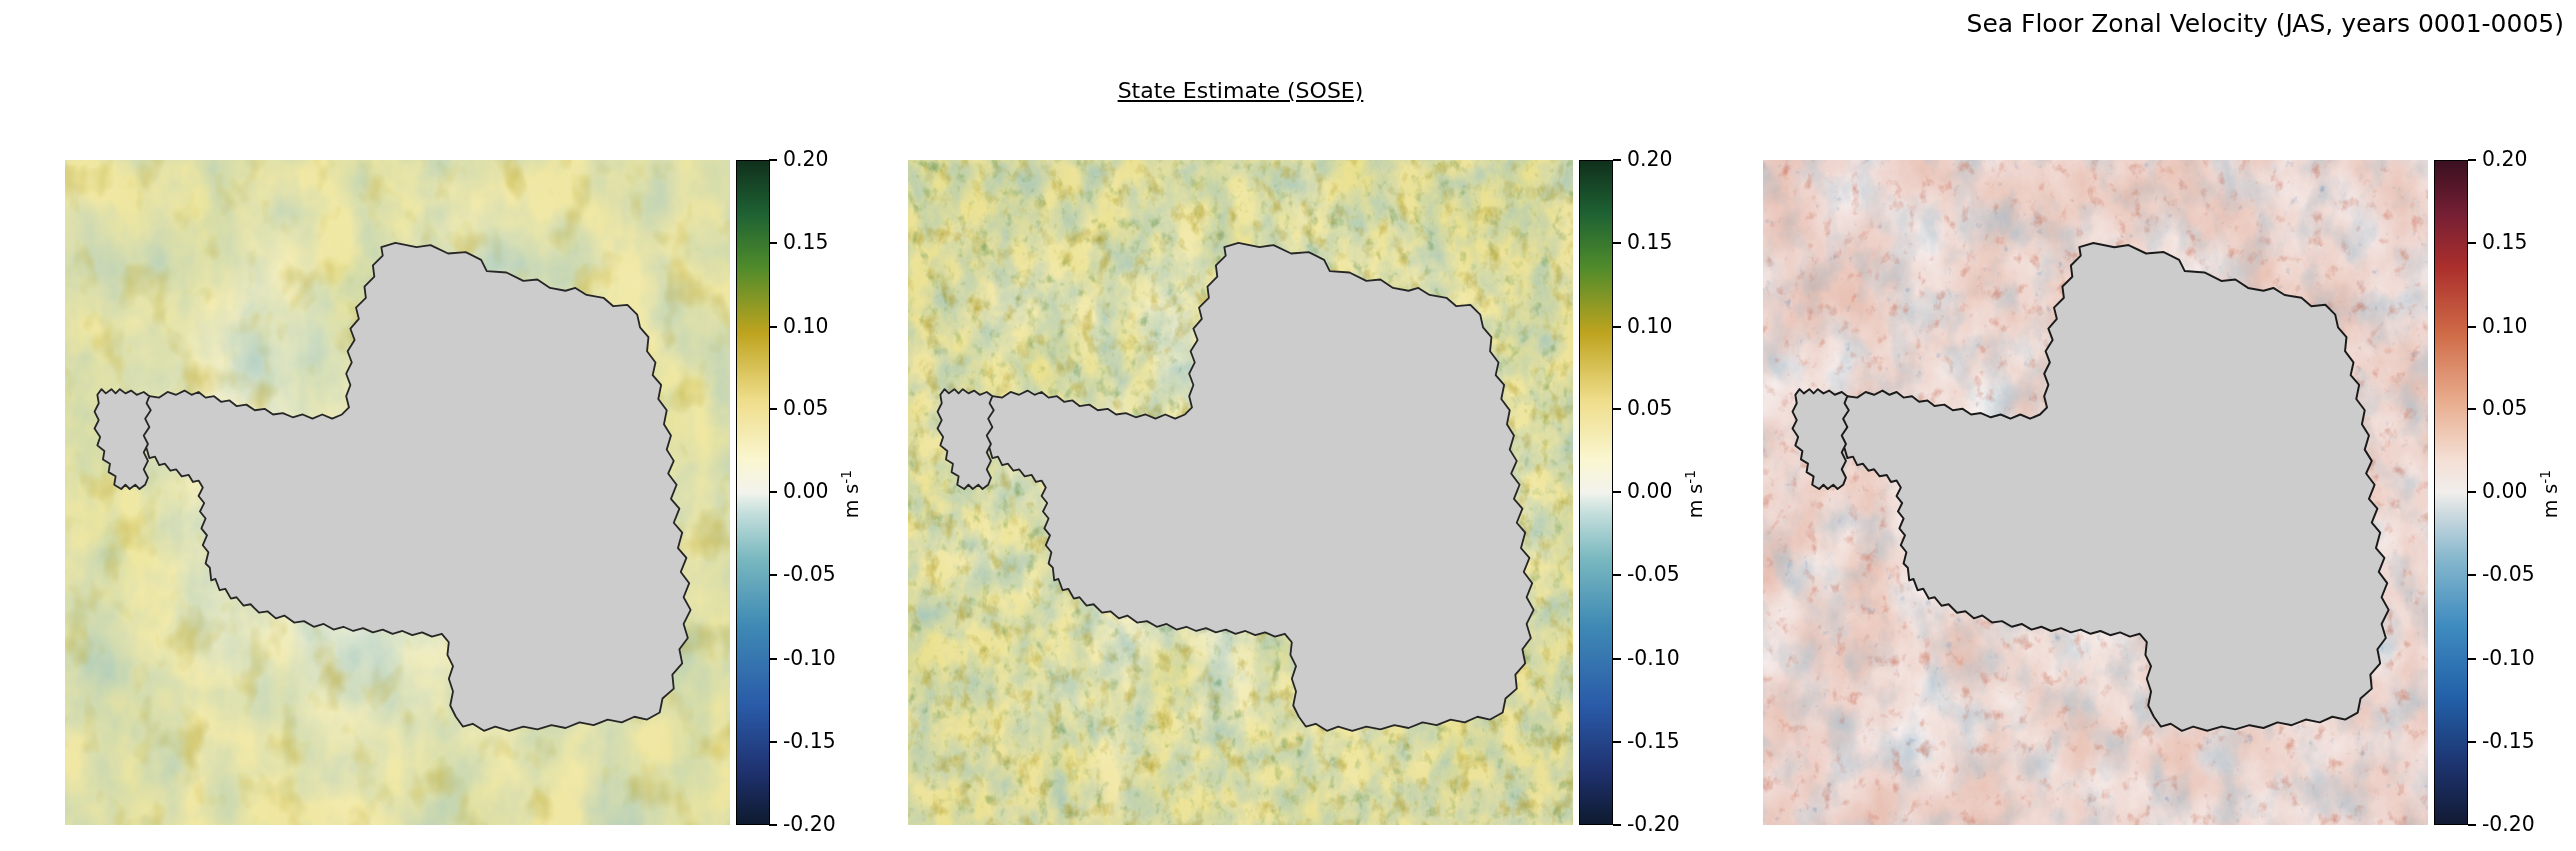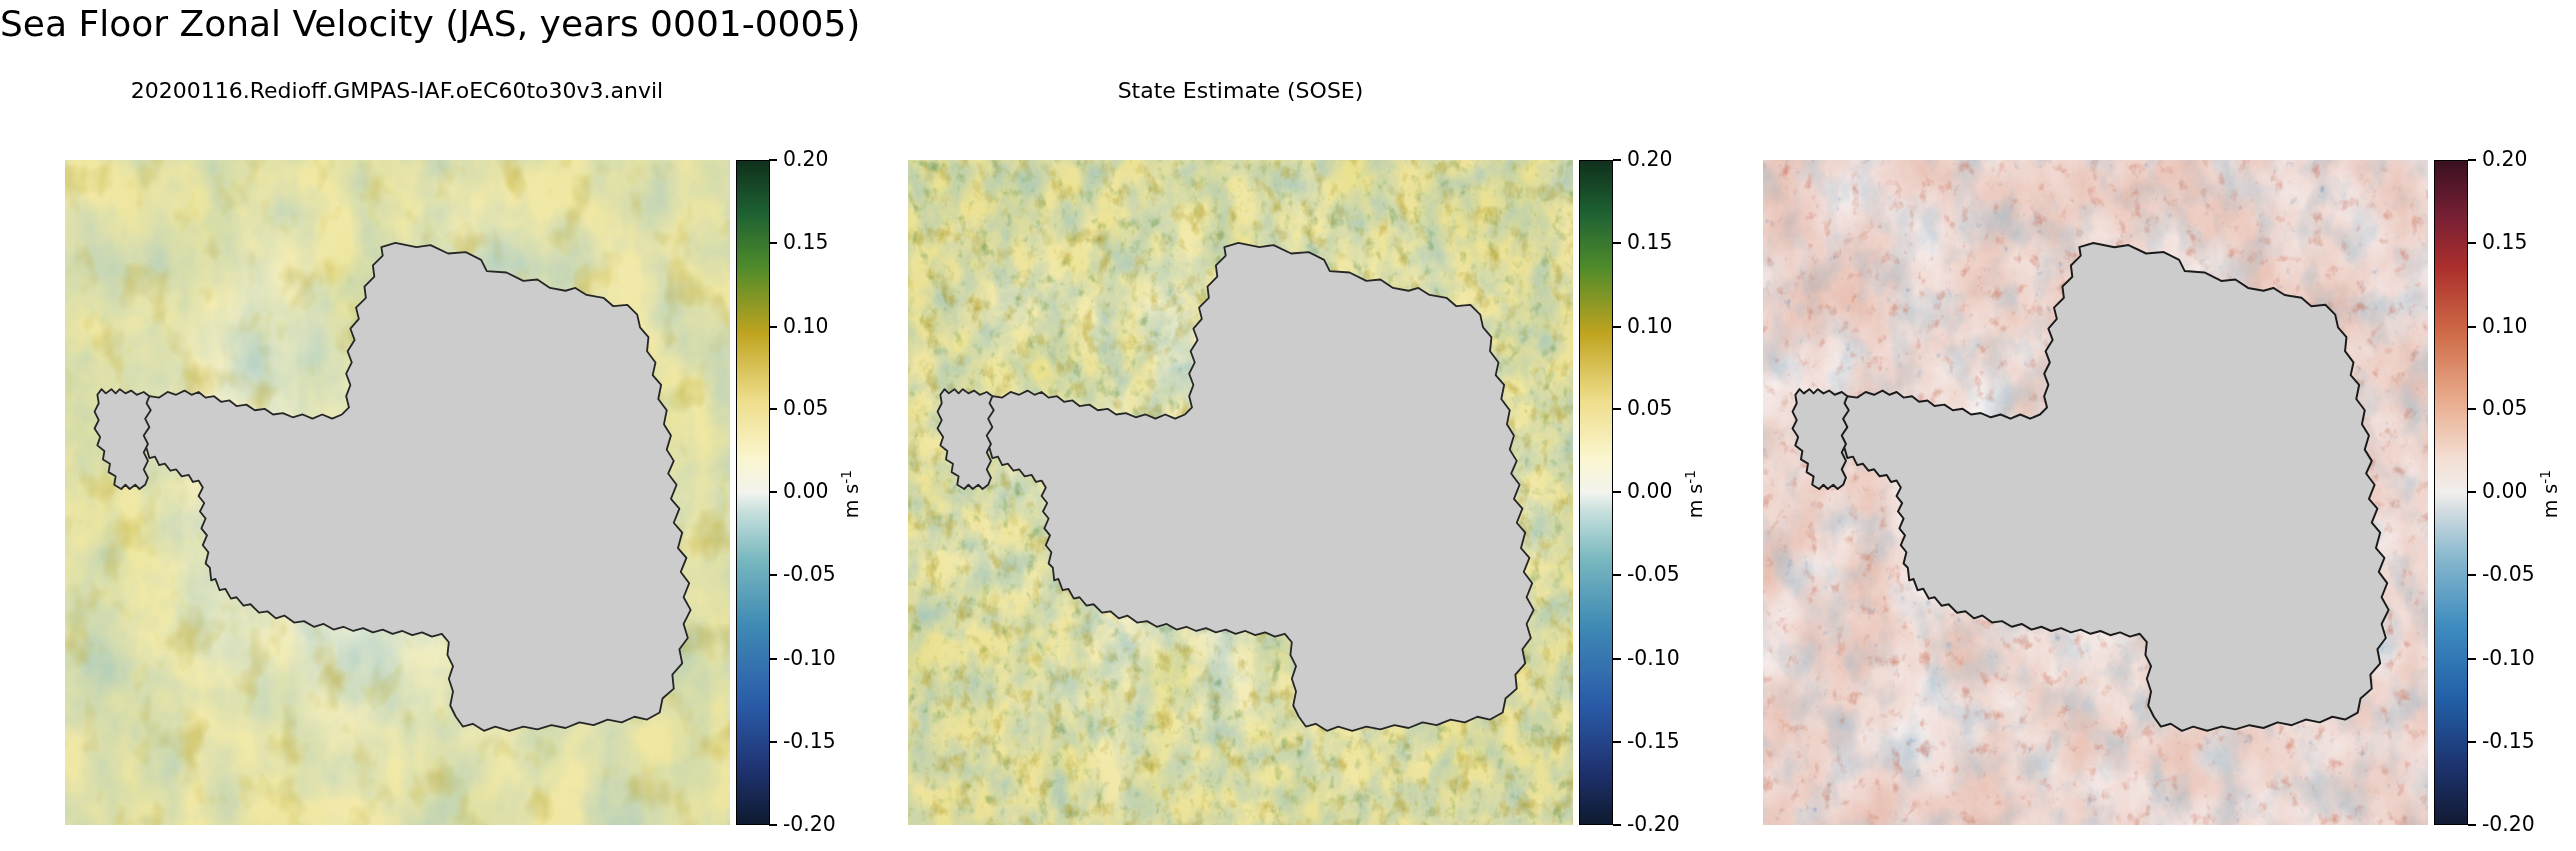"Sea Floor Zonal Velocity (JAS," .suptitle { font-size: 36px -> 25px; text-align: left -> right }
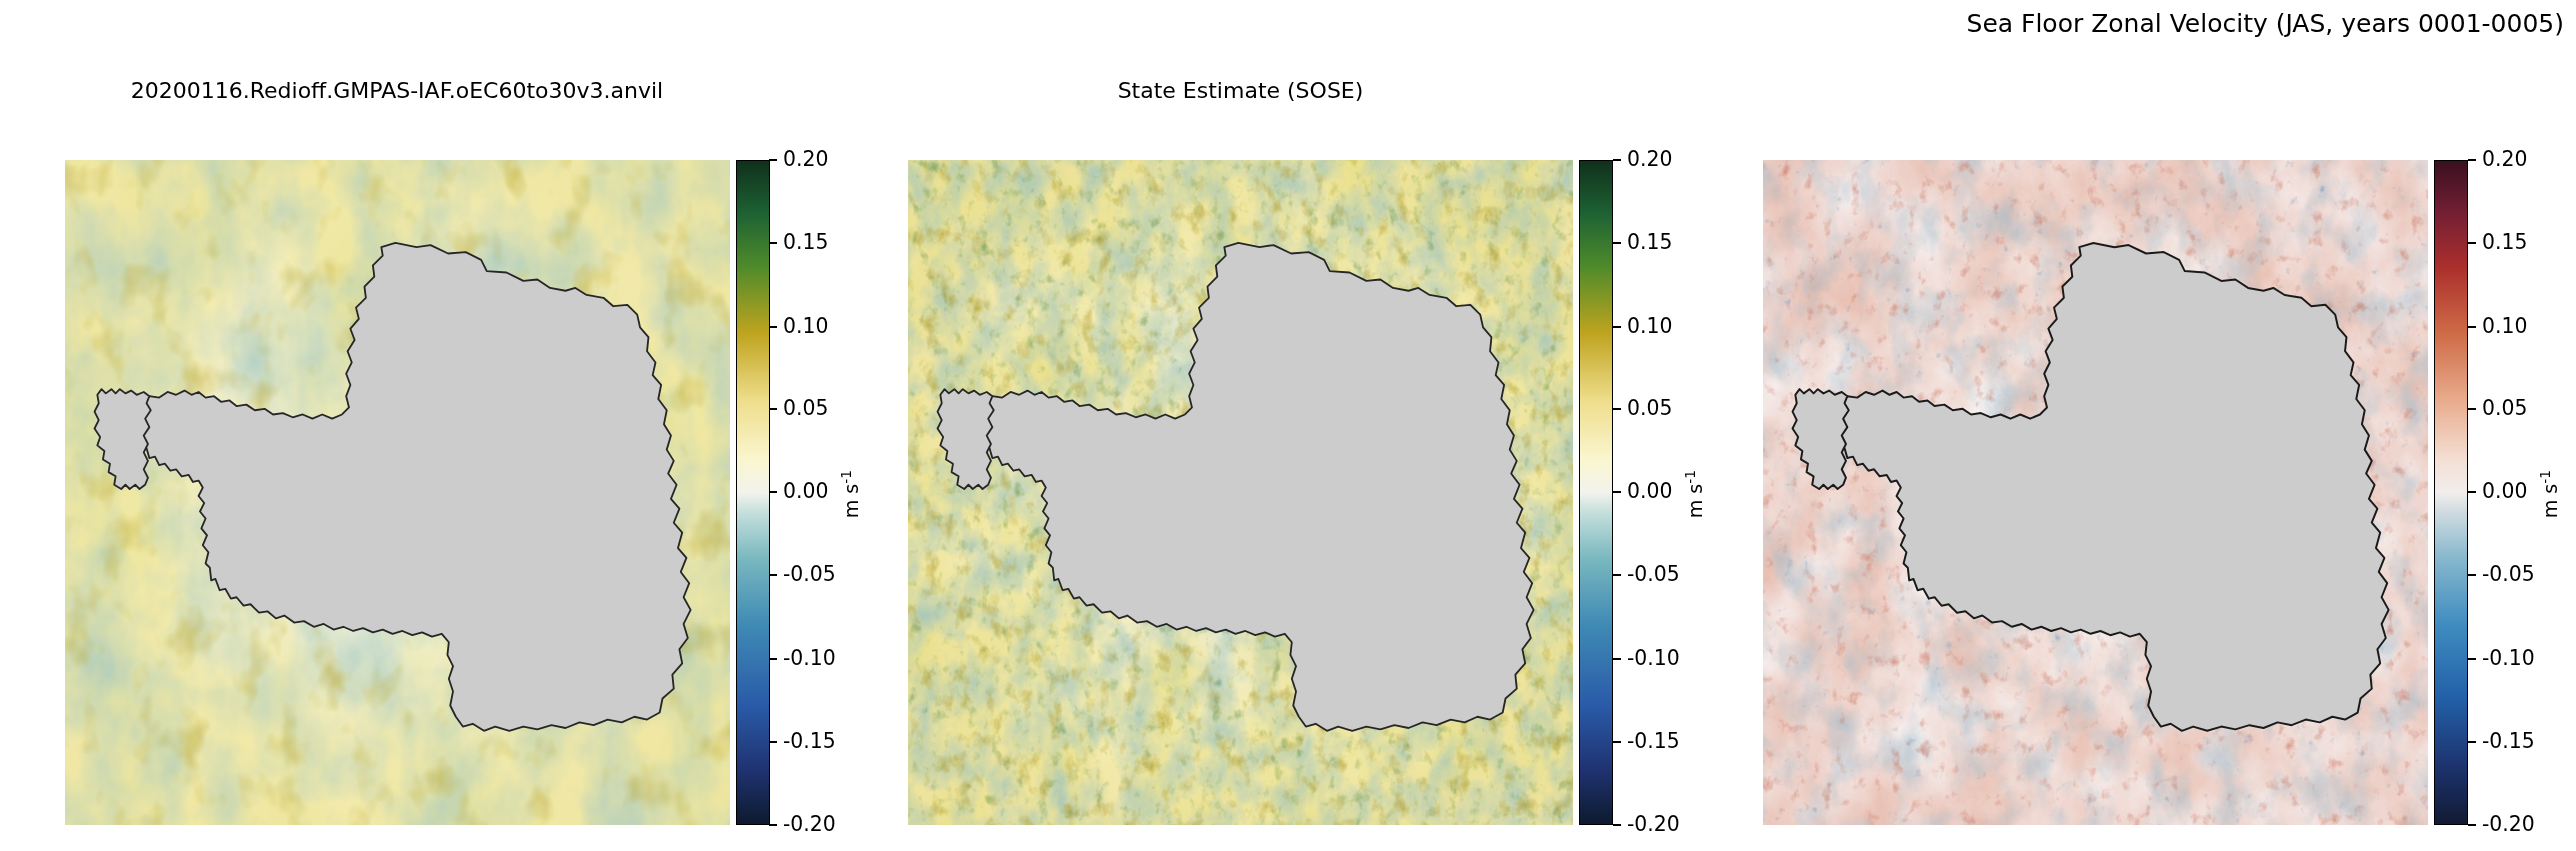"20200116.Redioff.GMPAS-IAF.oEC60to30v3.a" div.panel-title { html: <div>20200116.Redioff.GMPAS-IAF.oEC60to30v3.anvil</div> -> none }
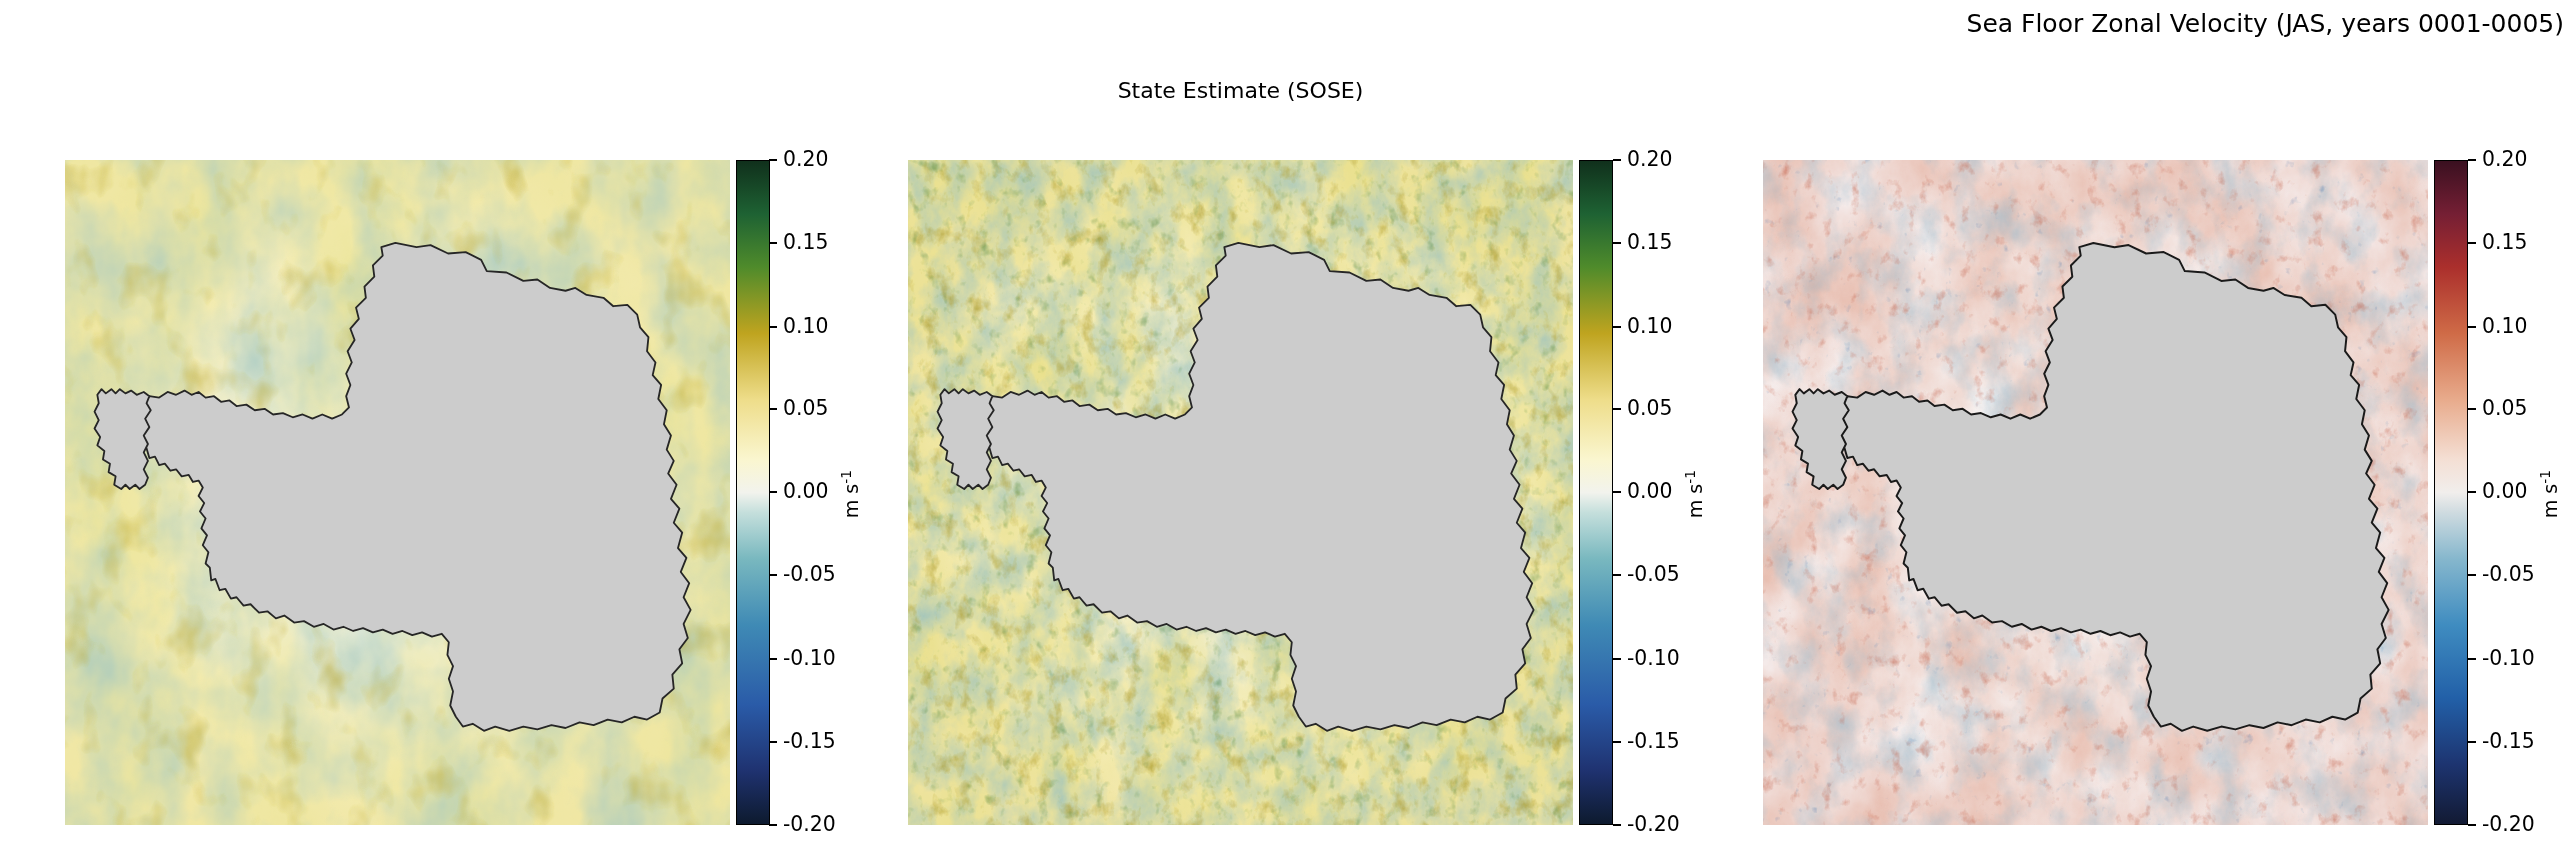"State Estimate (SOSE)" div.panel-title { text-decoration: none -> underline }
